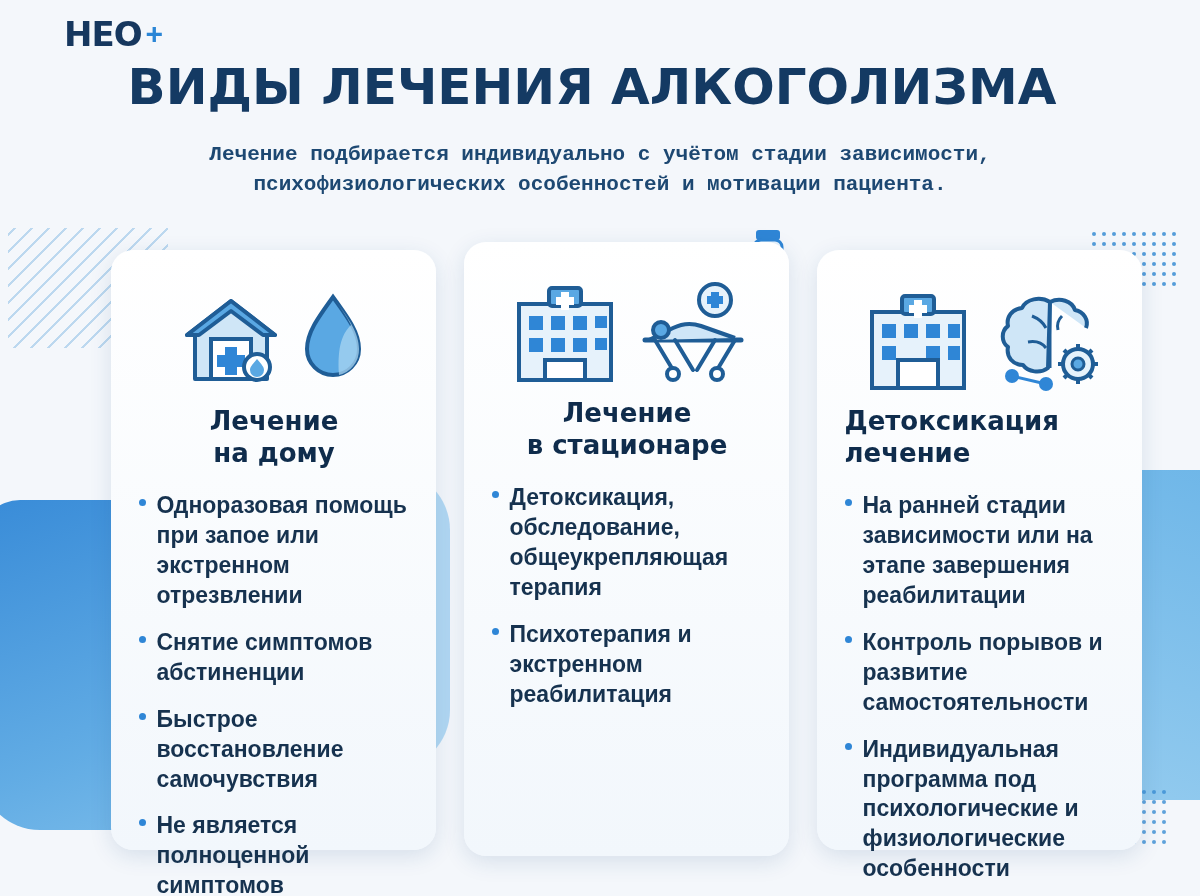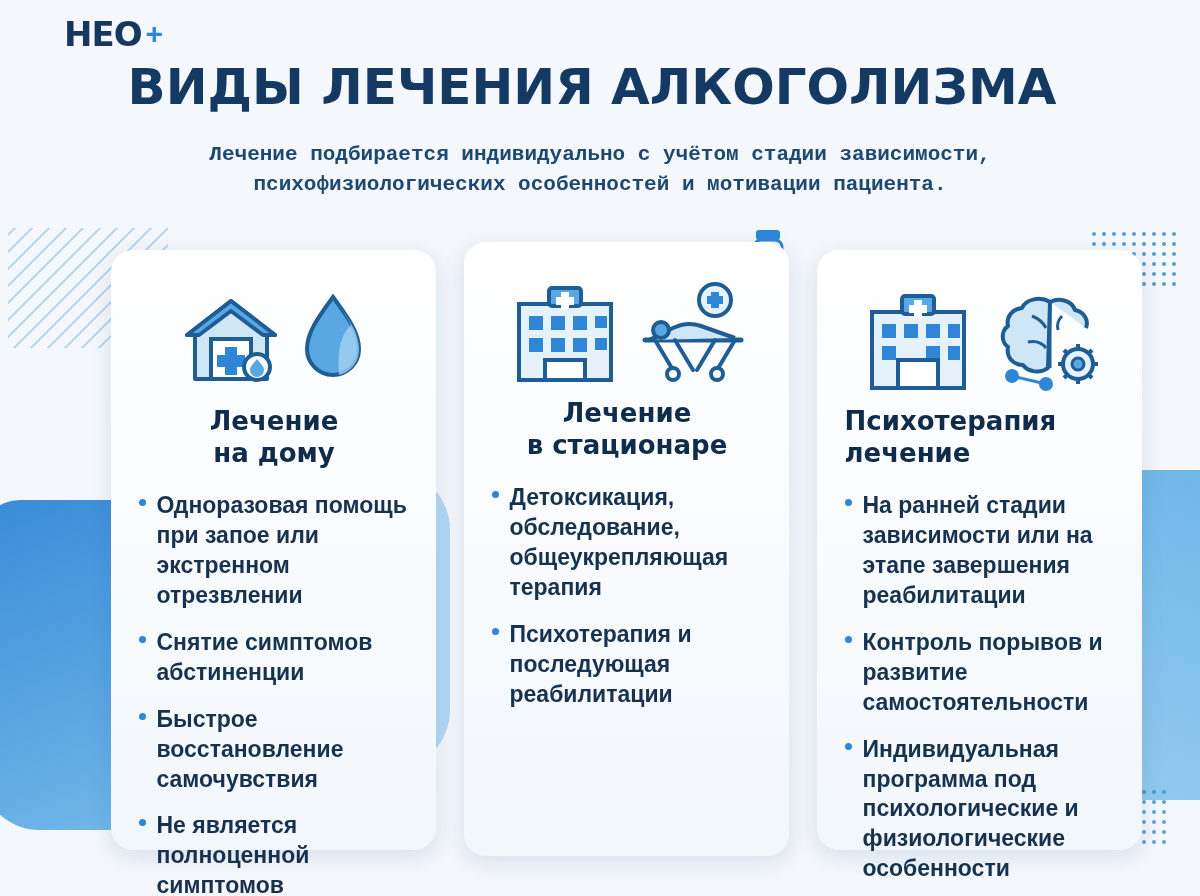"Психотерапия" span { text: Психотерапия -> Детоксикация }
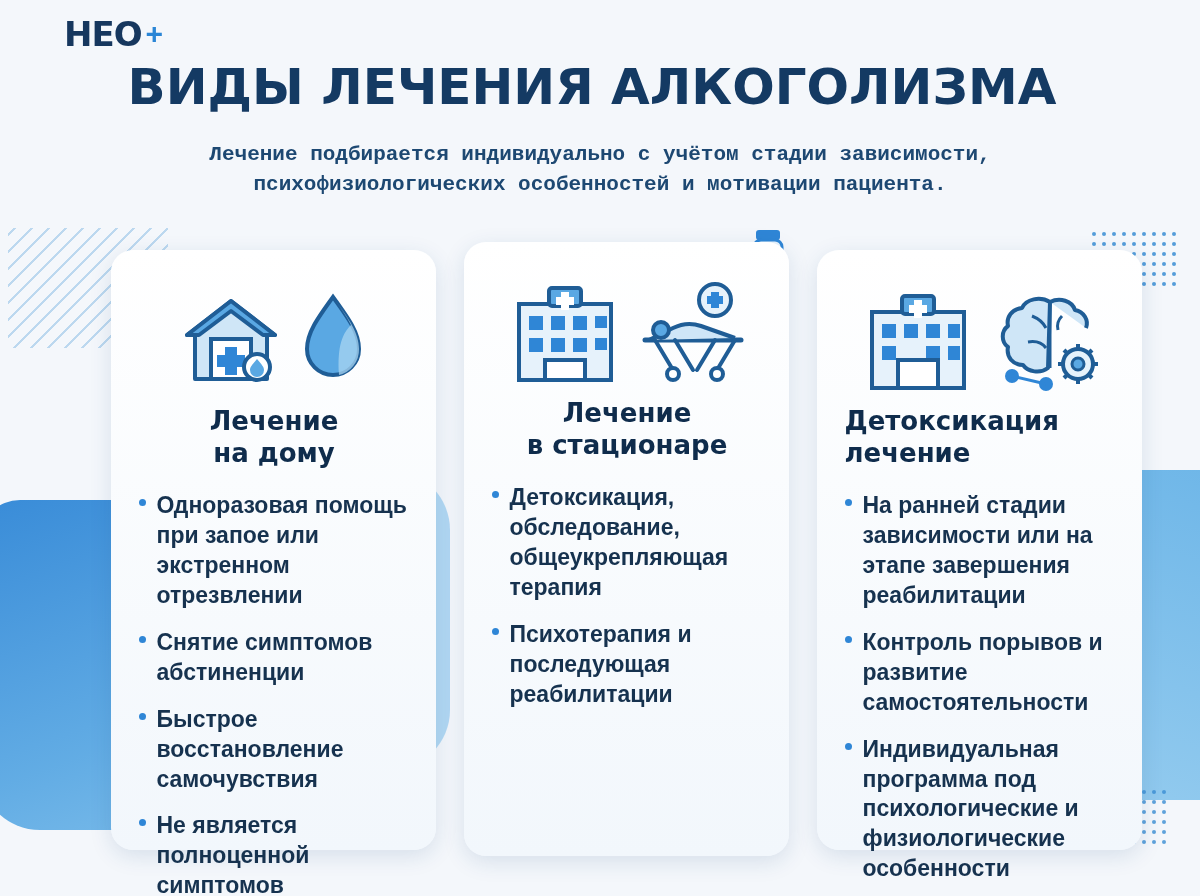"Психотерапия и последующая реабилитации" li { text: последующая реабилитации -> экстренном реабилитация }
